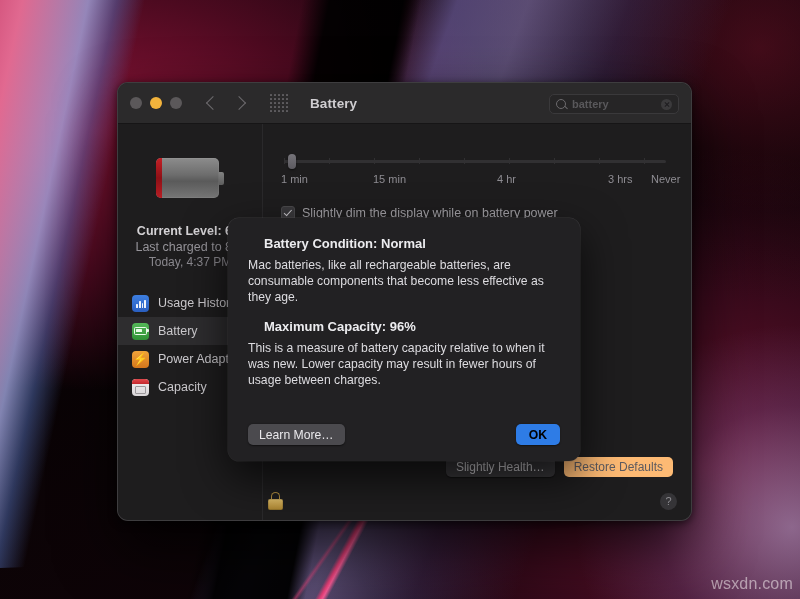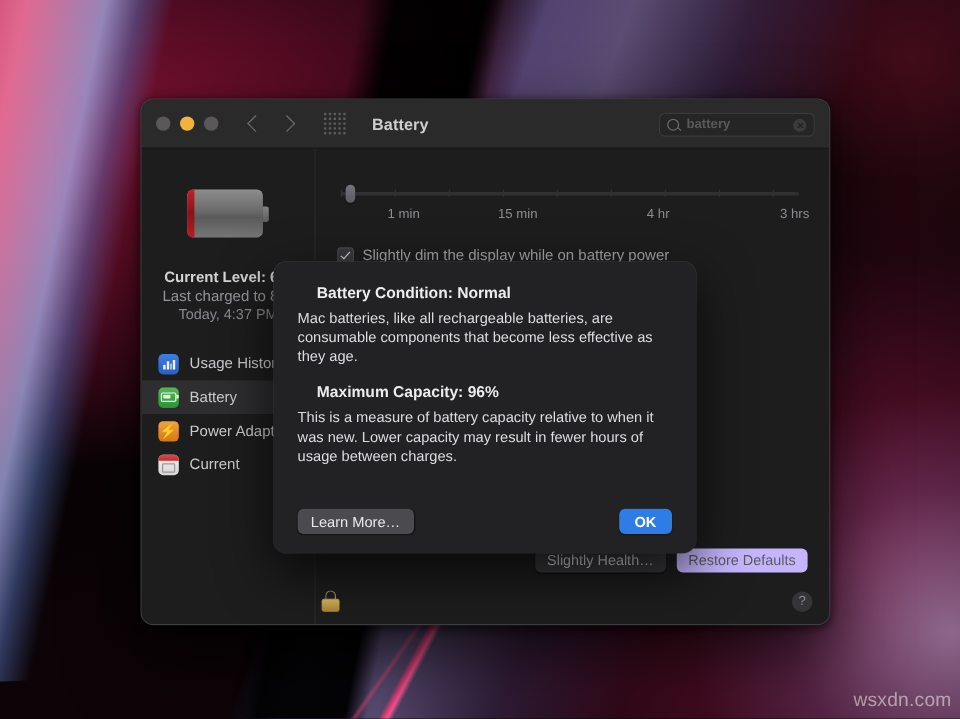"1 min" .slider-labels { margin-left: 42px -> none }
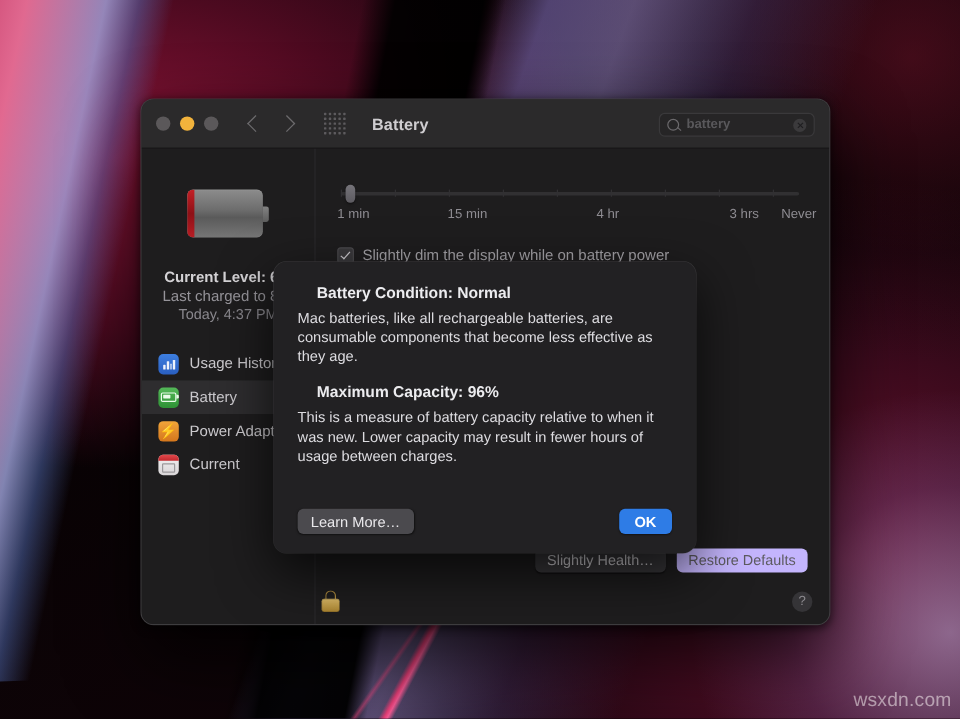"Current" div.side-label { text: Current -> Capacity }
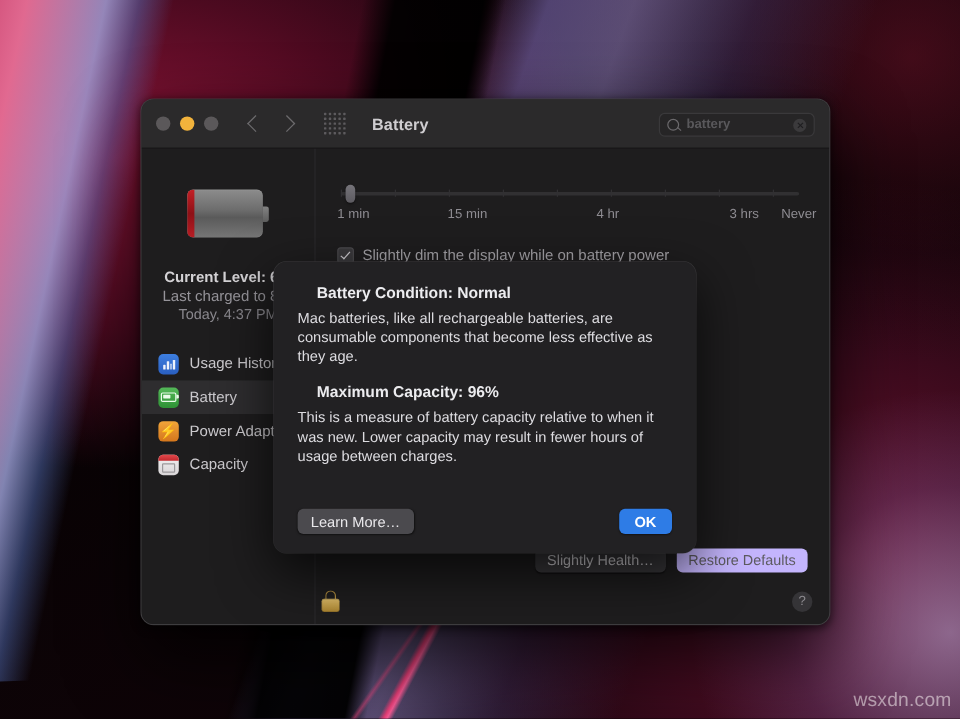"OK" .btn-ok { color: #ffffff -> #000000 }
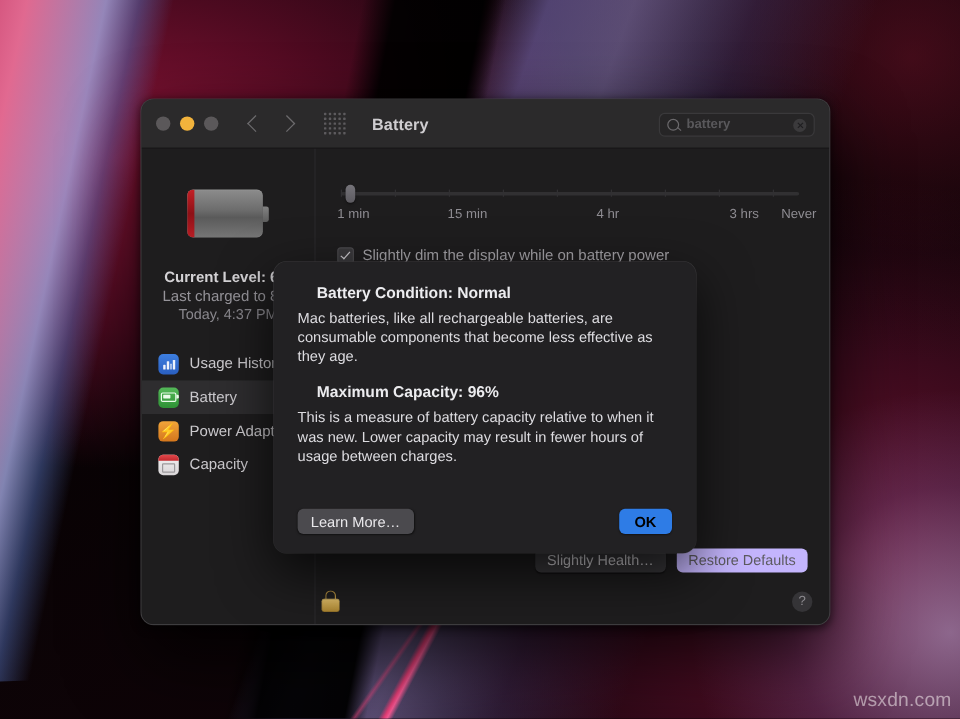"Restore Defaults" .pb-disabled { background: #c4b5fd -> #fdba74 }
